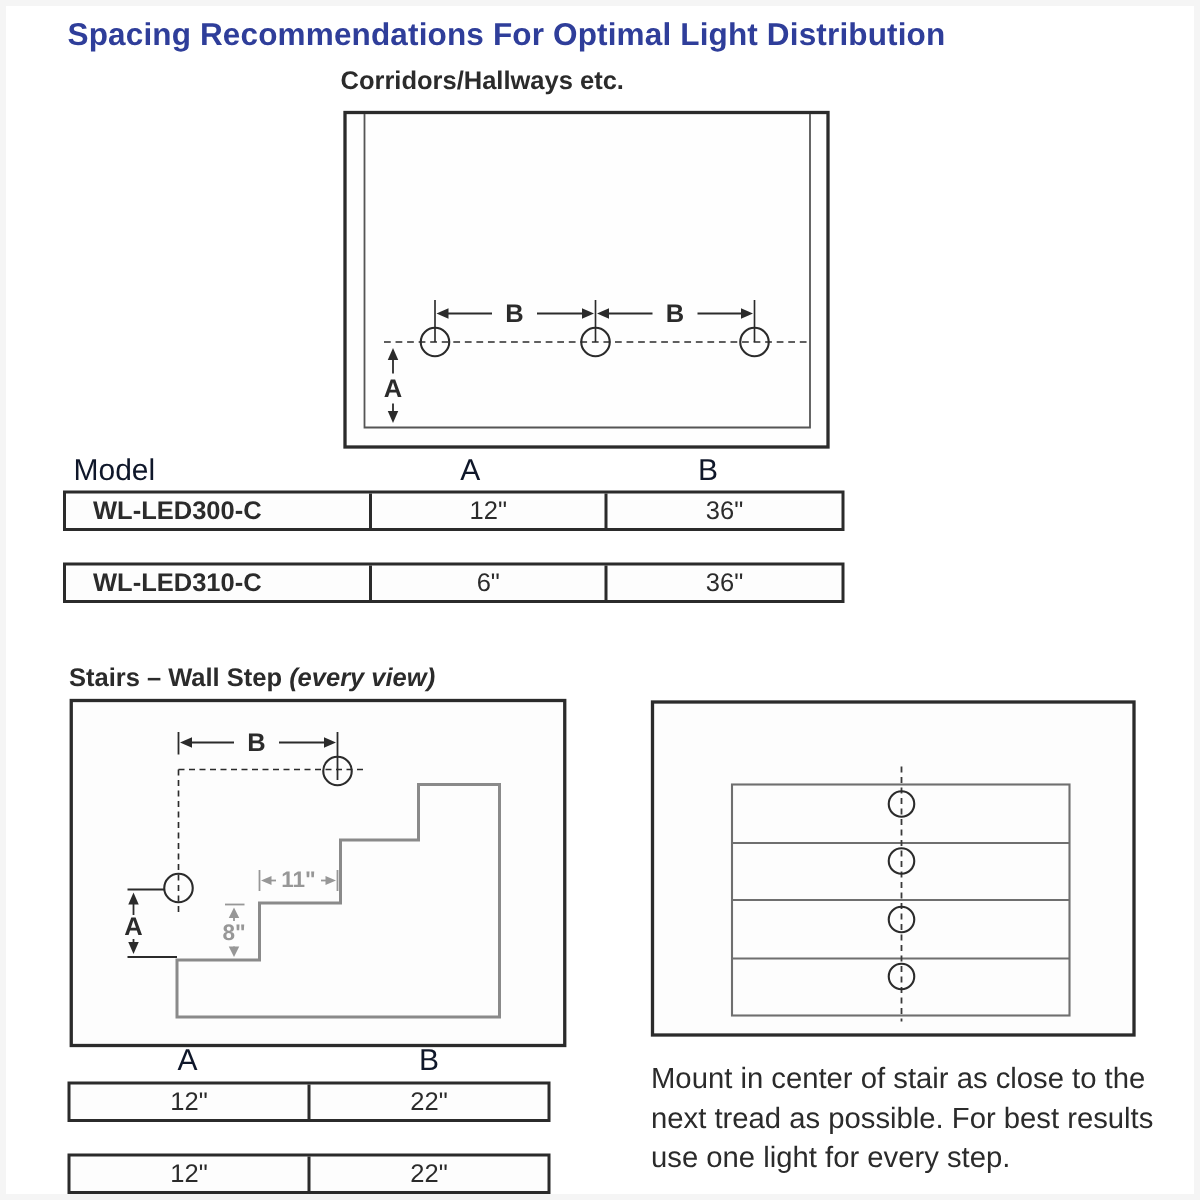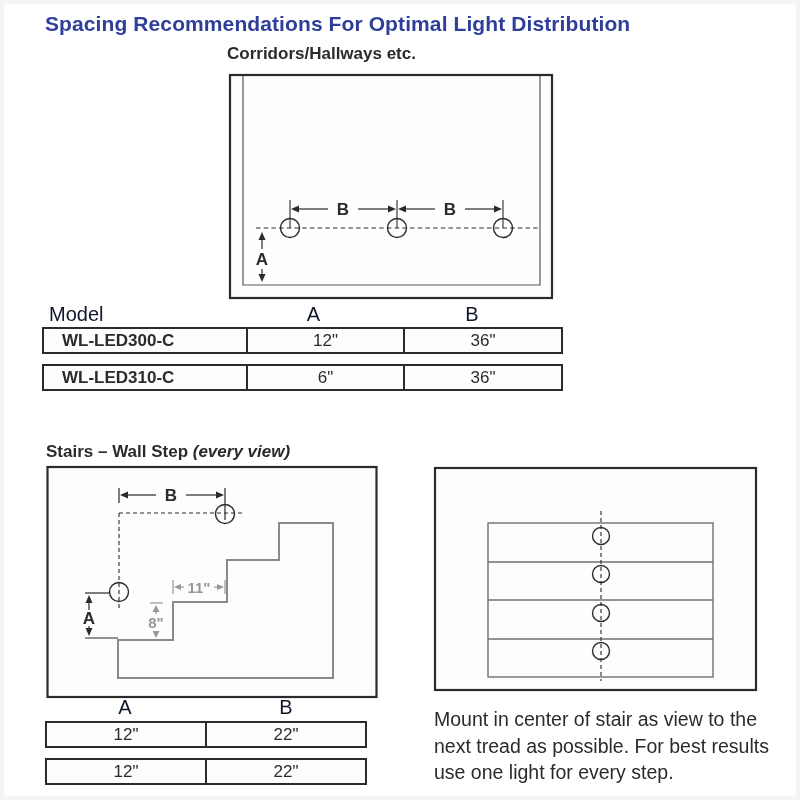"WL-LED310-C" .tbl-row { margin-top: 10px -> 21px }
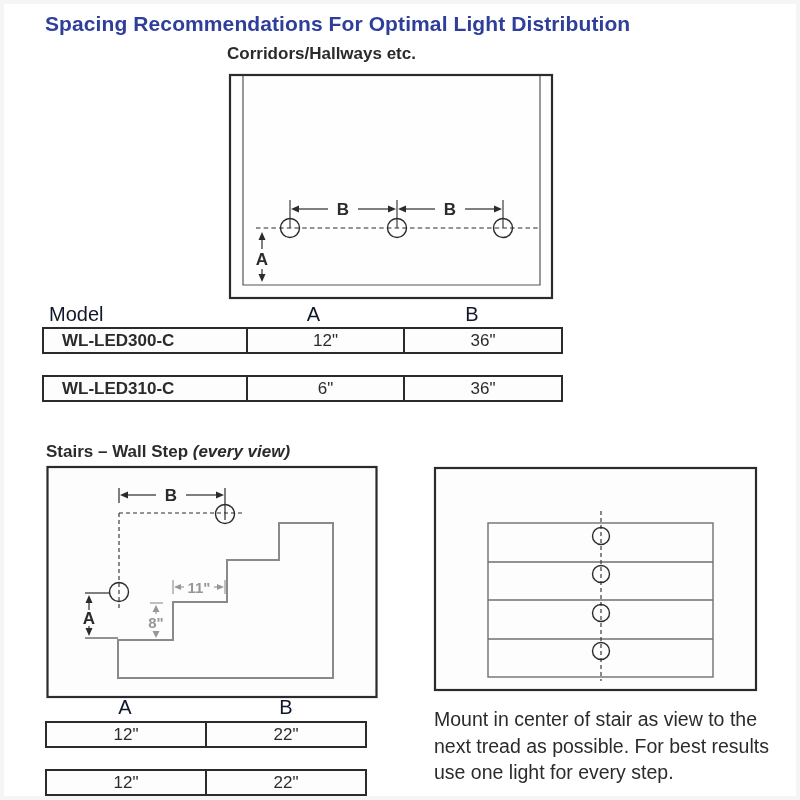"Mount in center of stair" div.note { text: view -> close }
